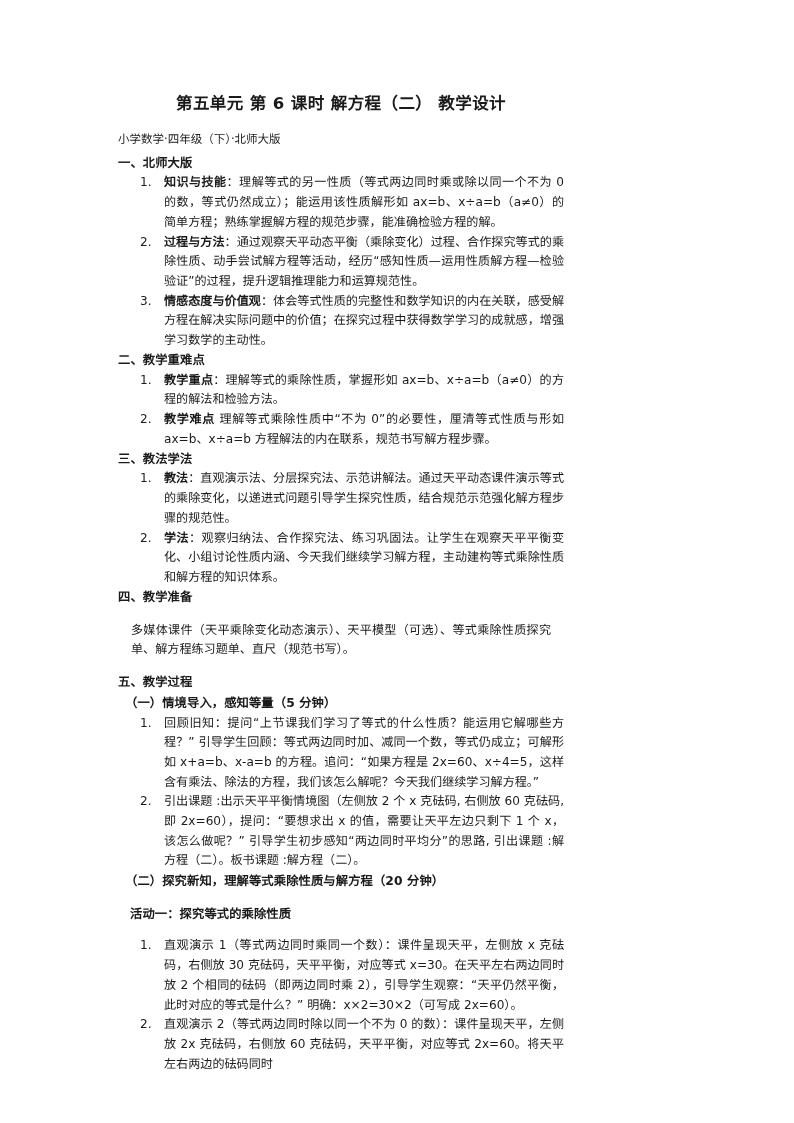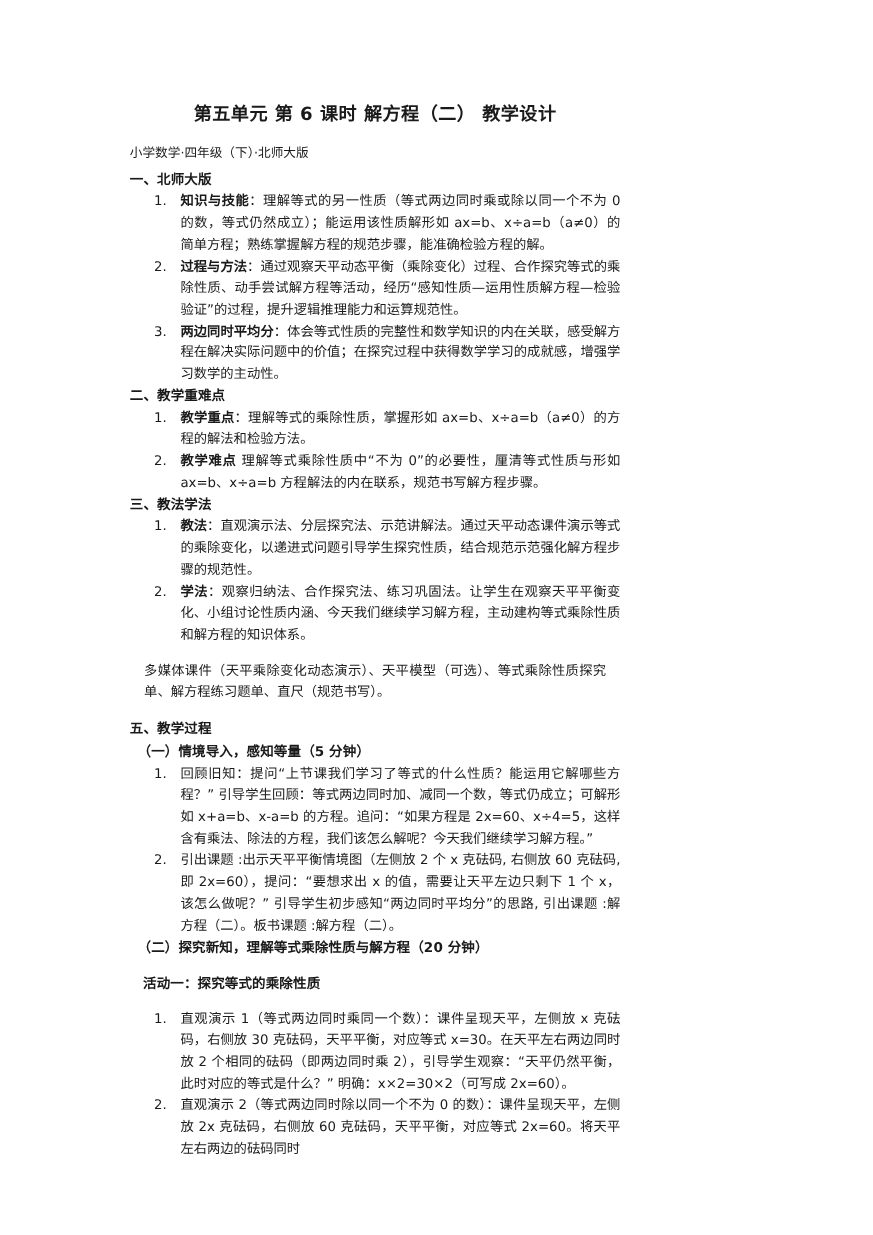"两边同时平均分" span.lead { text: 两边同时平均分 -> 情感态度与价值观 }
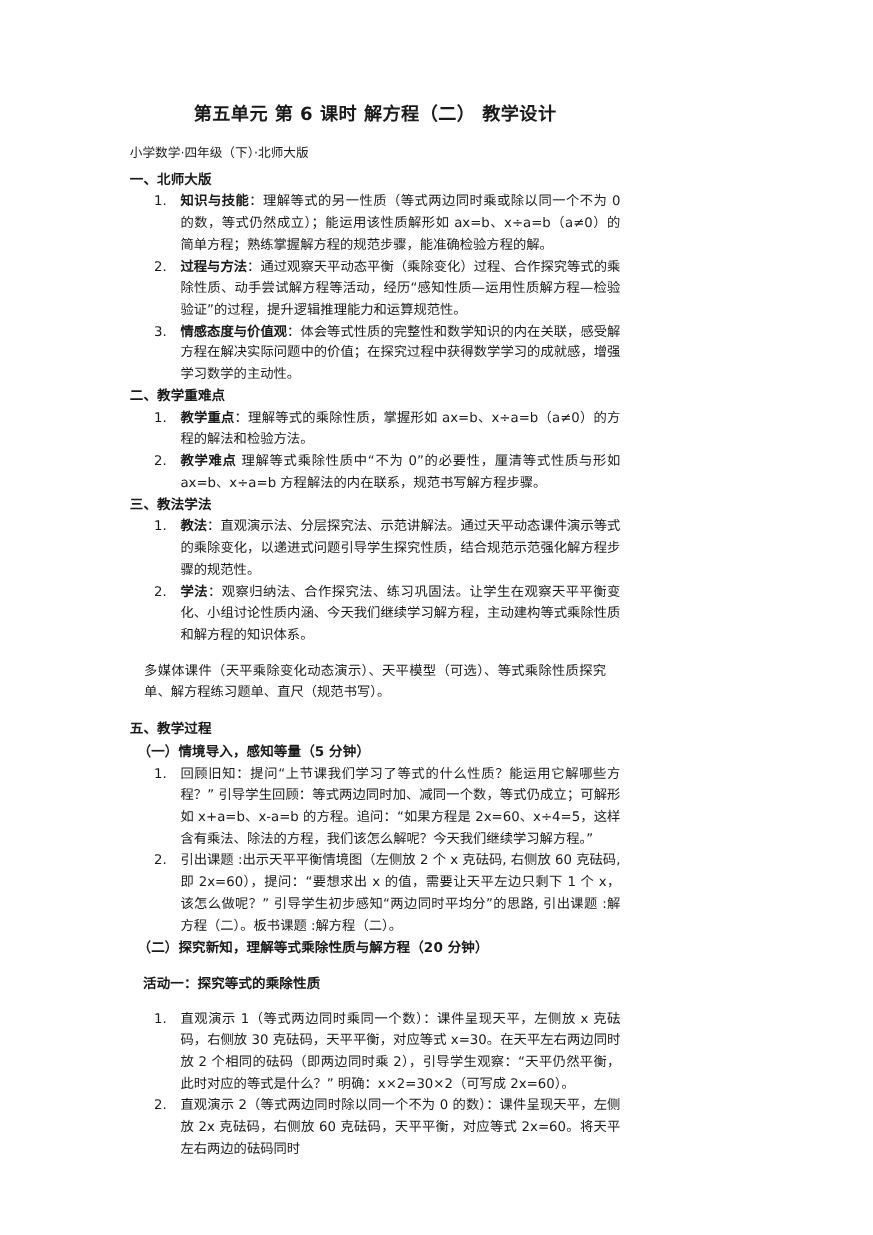"四、教学准备" h2.h-section { html: none -> <h2>四、教学准备</h2> }
